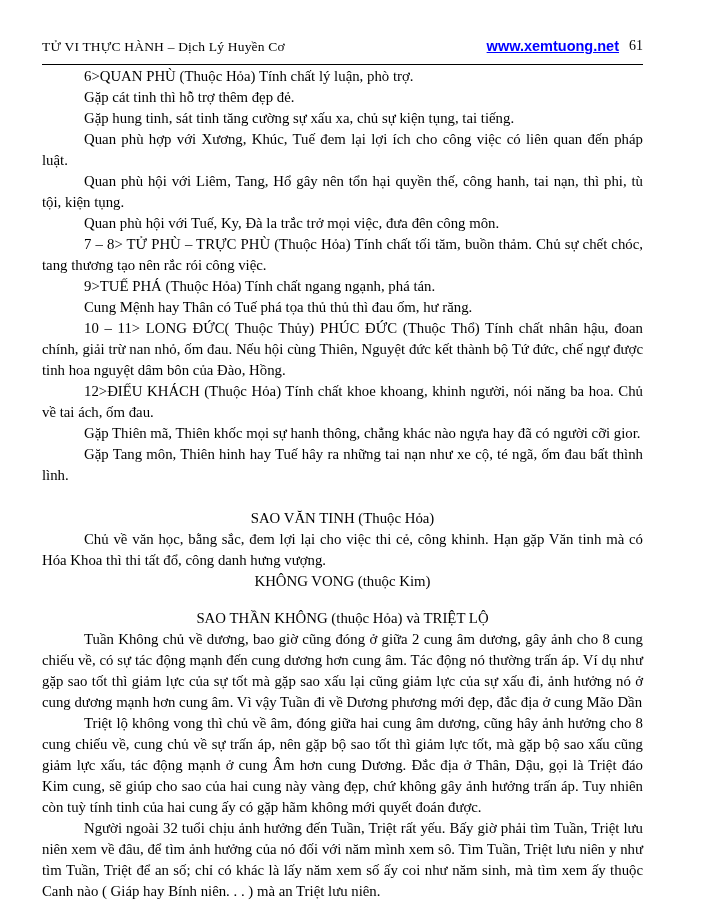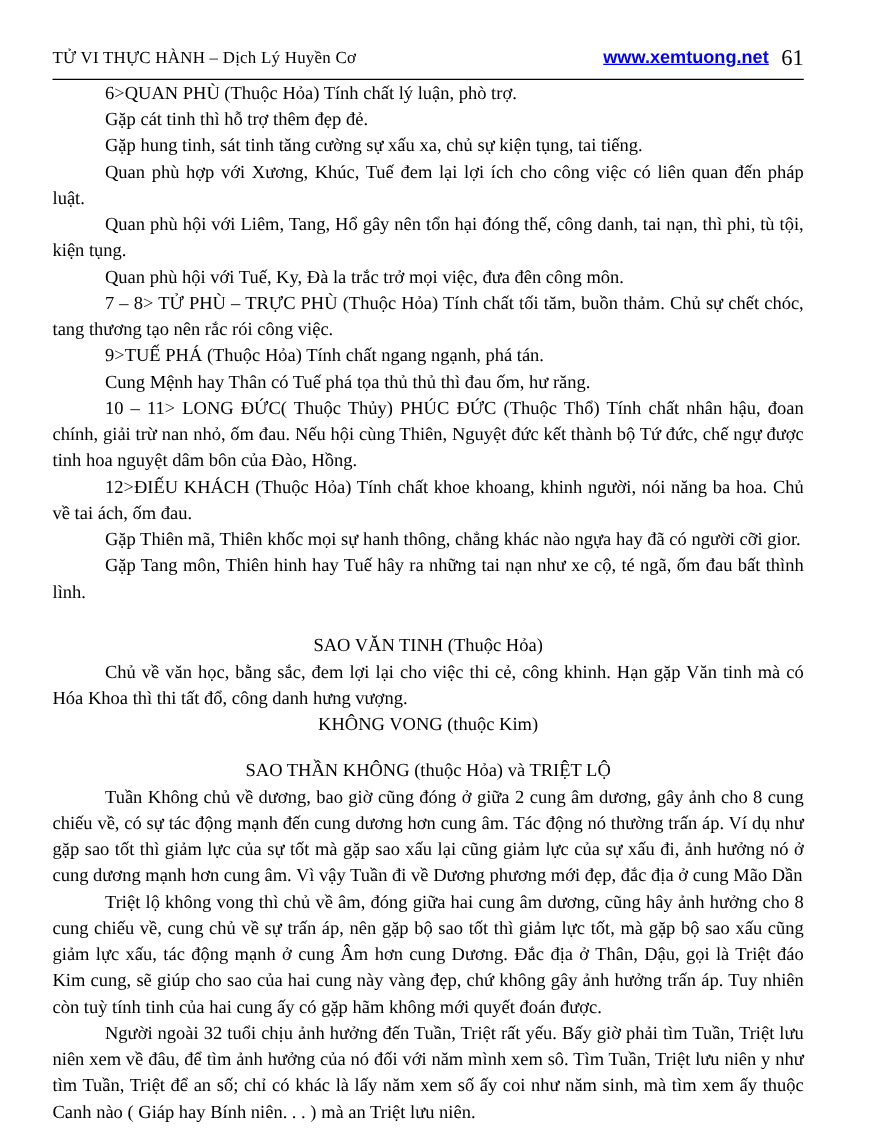"61" .page-number { font-size: 18px -> 14px }
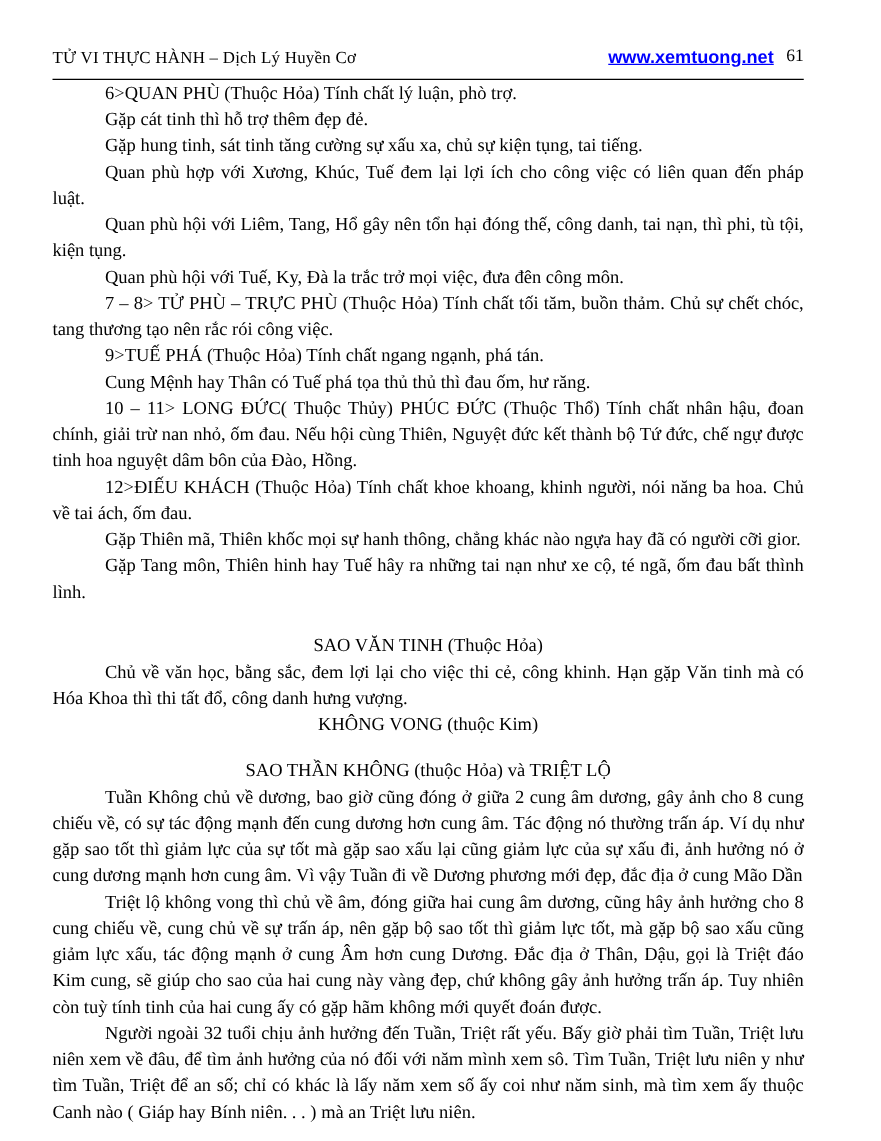"Quan phù hội với Liêm," p { text: đóng thế, công danh -> quyền thế, công hanh }
